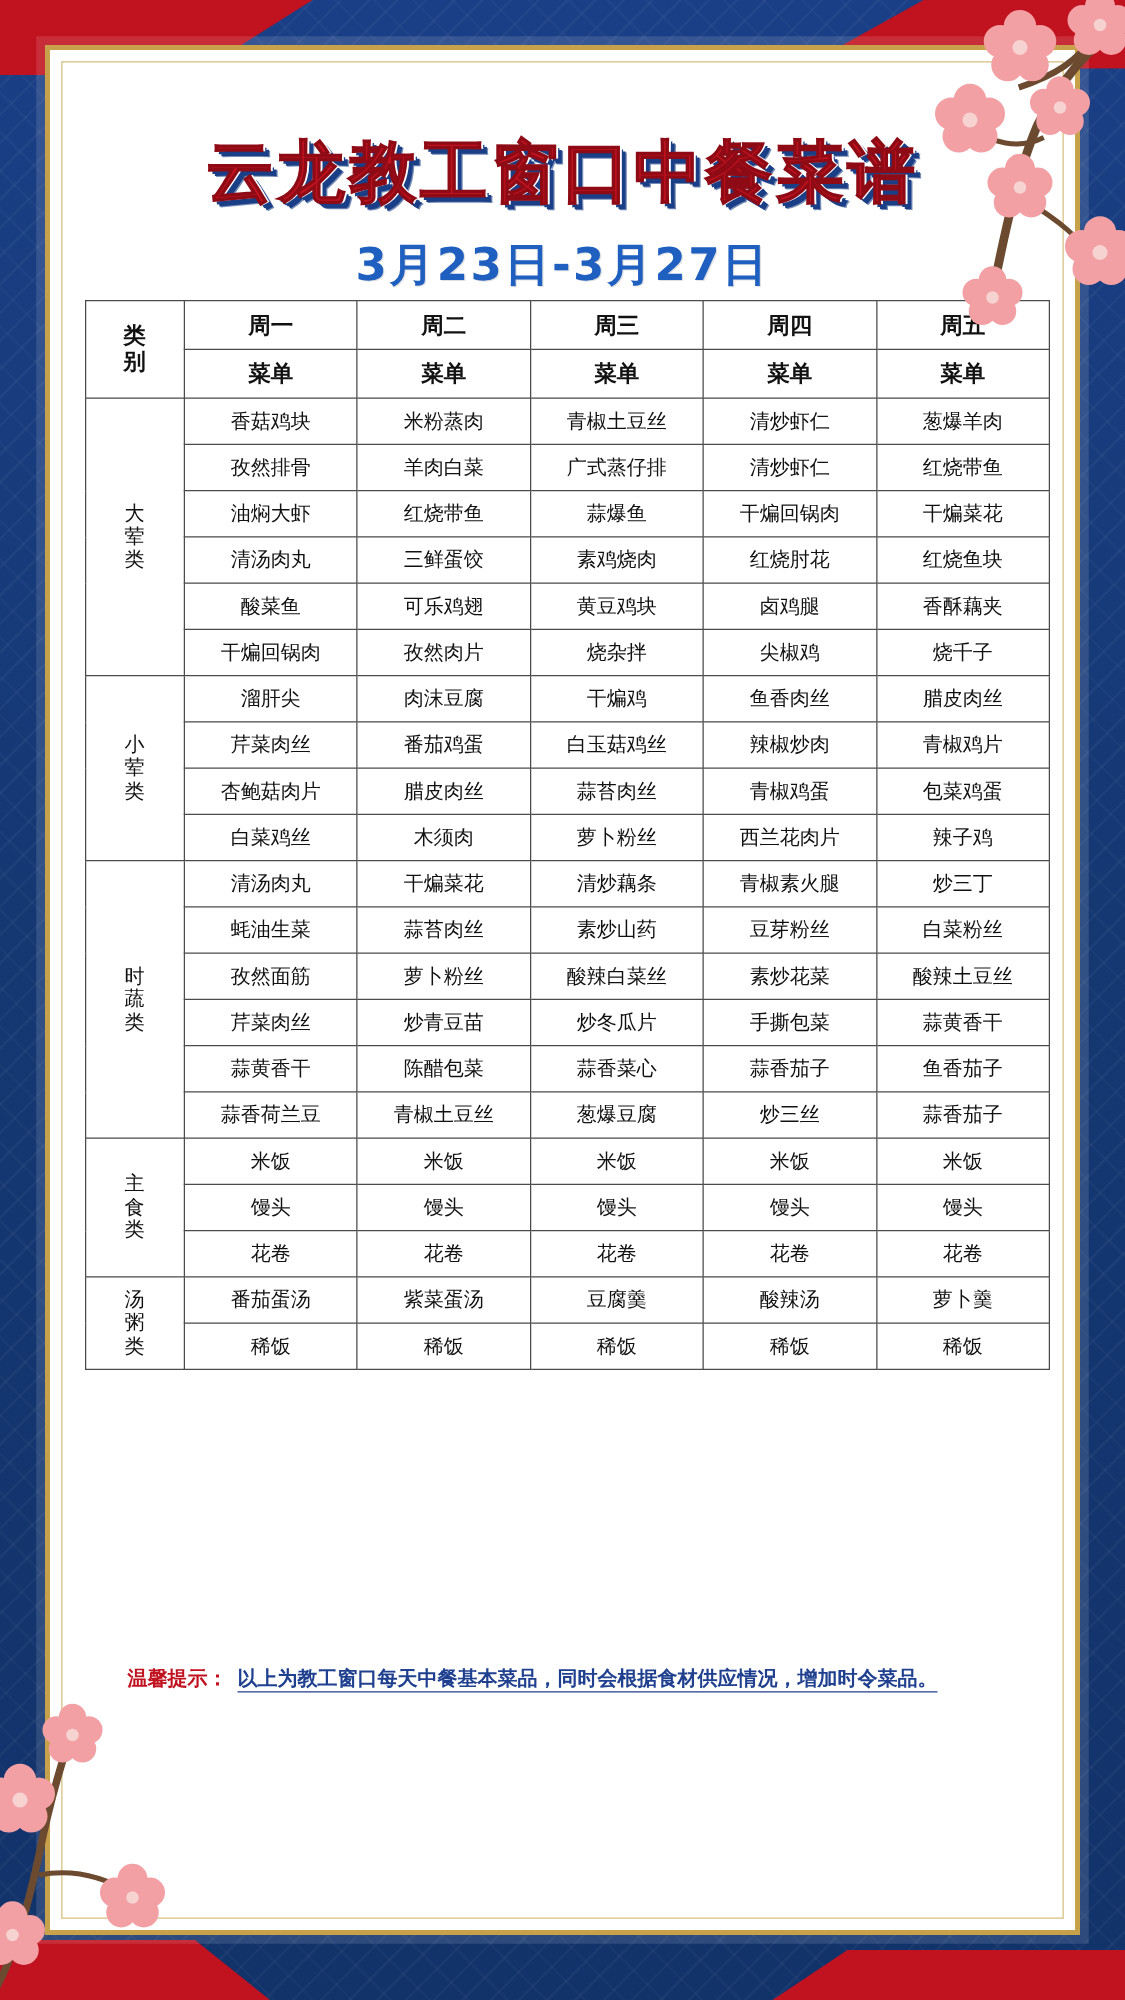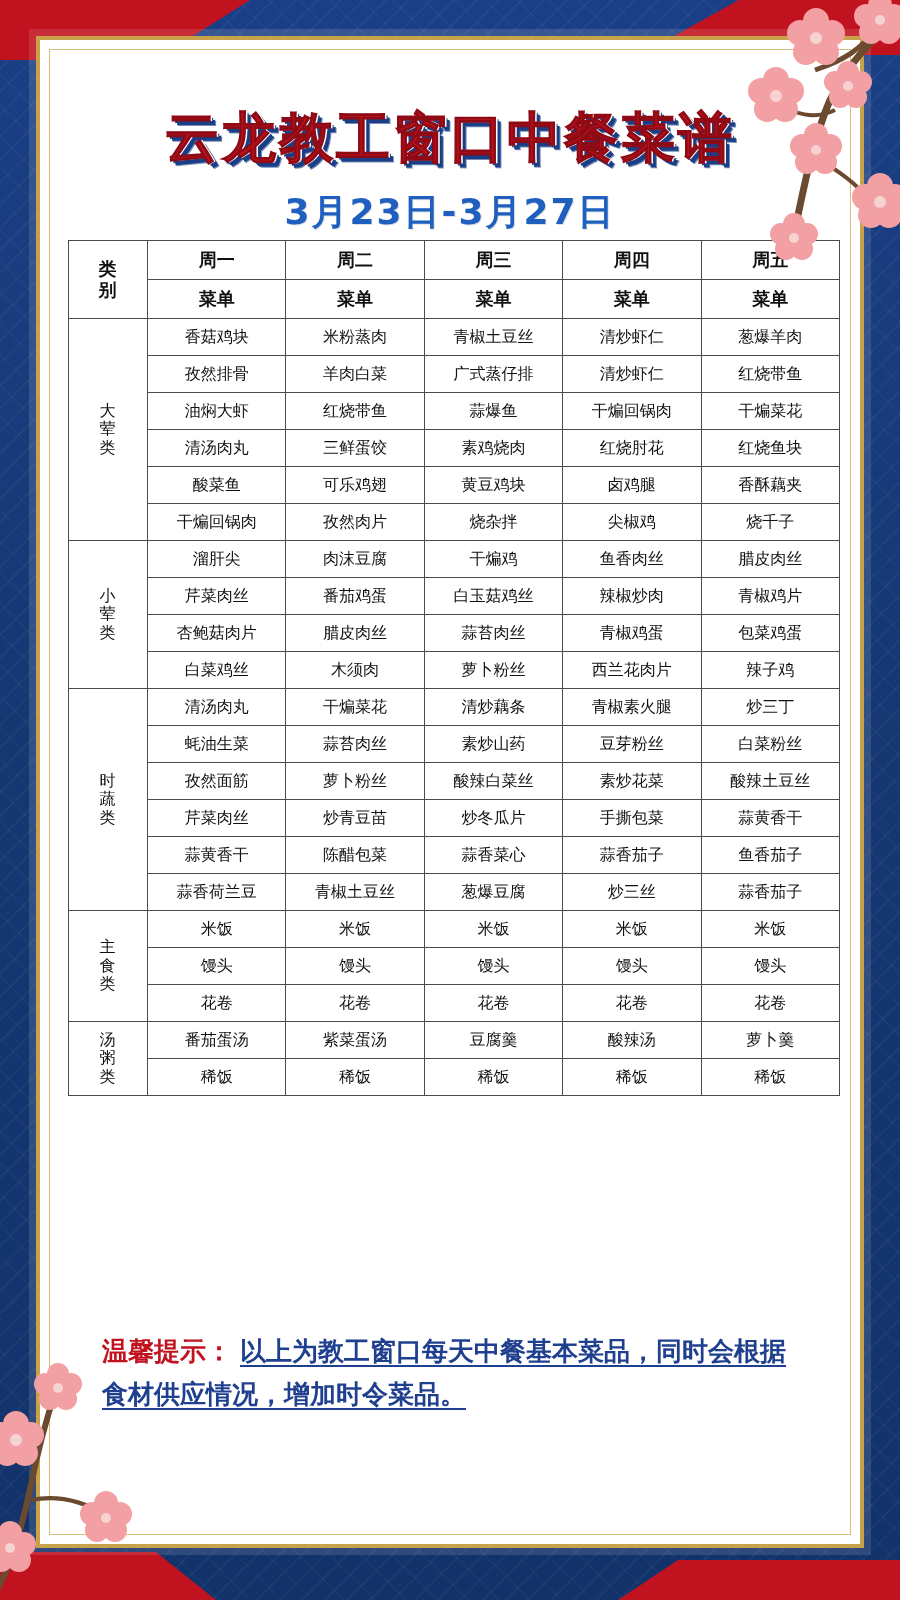"温馨提示：" .note { font-size: 26px -> 16px }
